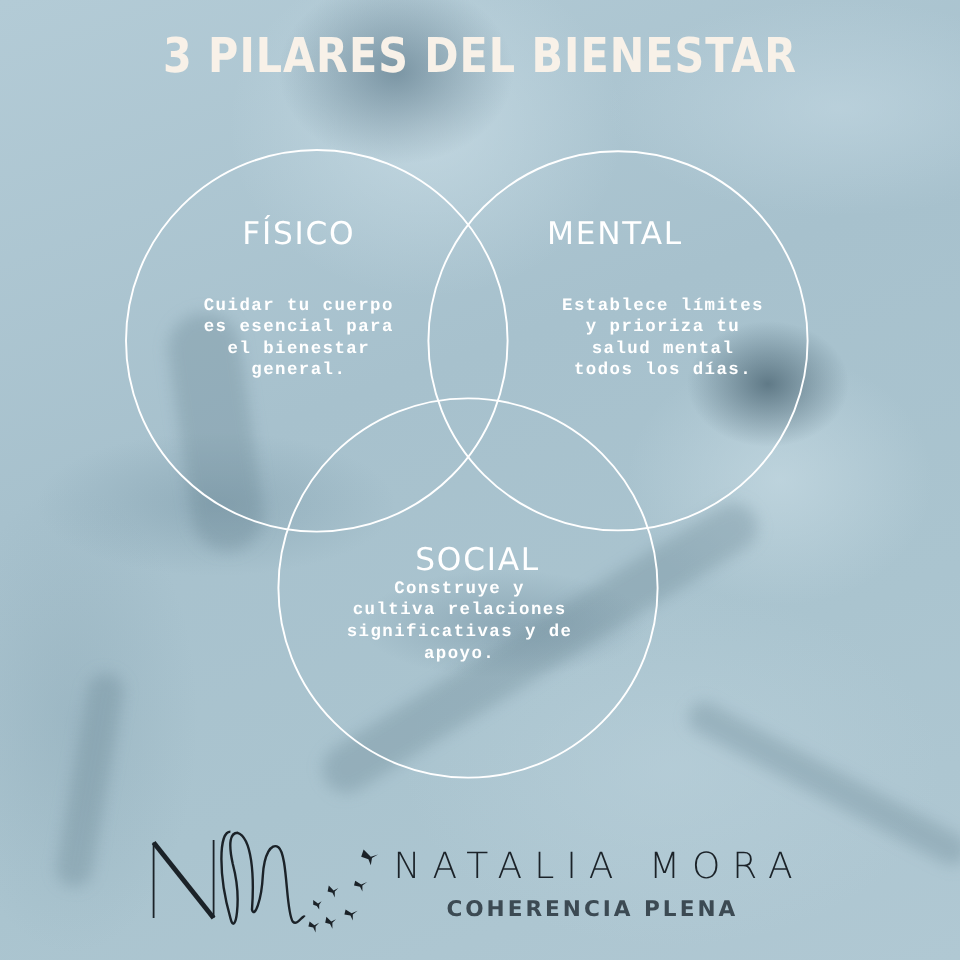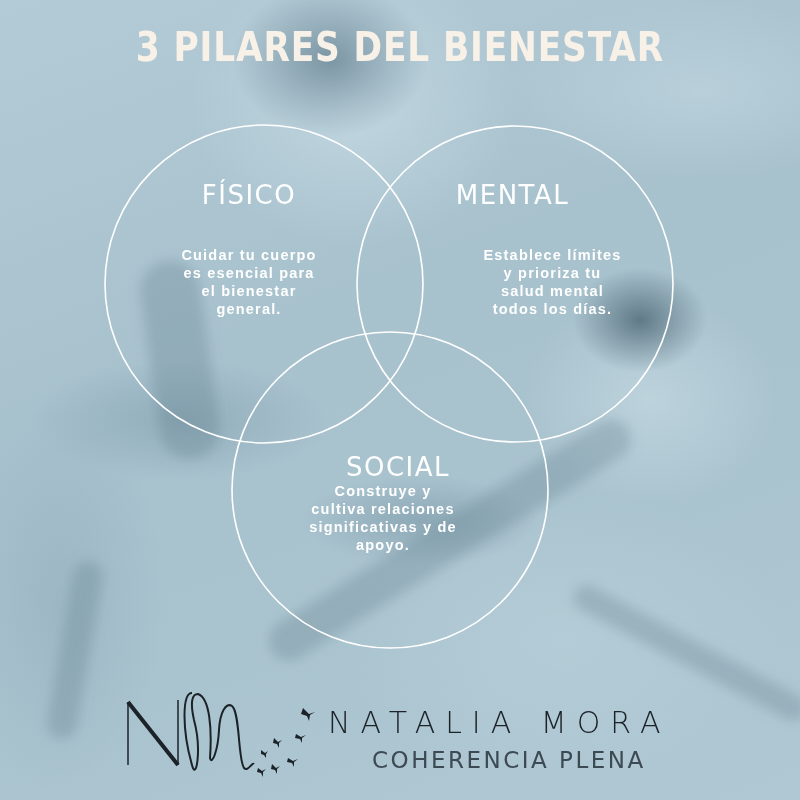"Cuidar tu cuerpo" .pillar .p-body { font-family: Liberation Sans, sans-serif -> Liberation Mono, monospace }
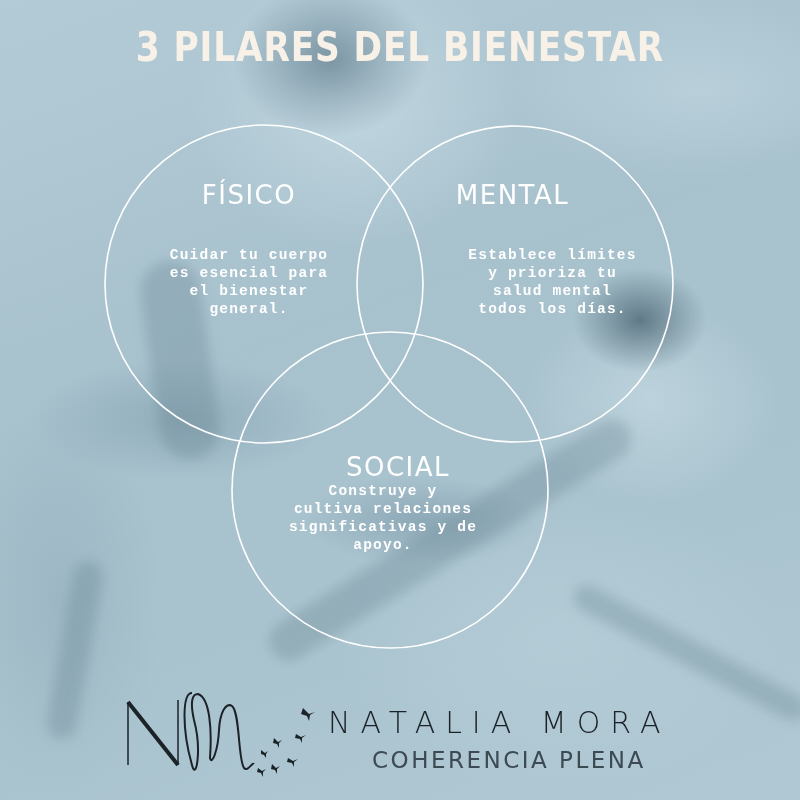"COHERENCIA PLENA" .brand-tag { font-size: 23px -> 18px; font-weight: 400 -> 700 }
